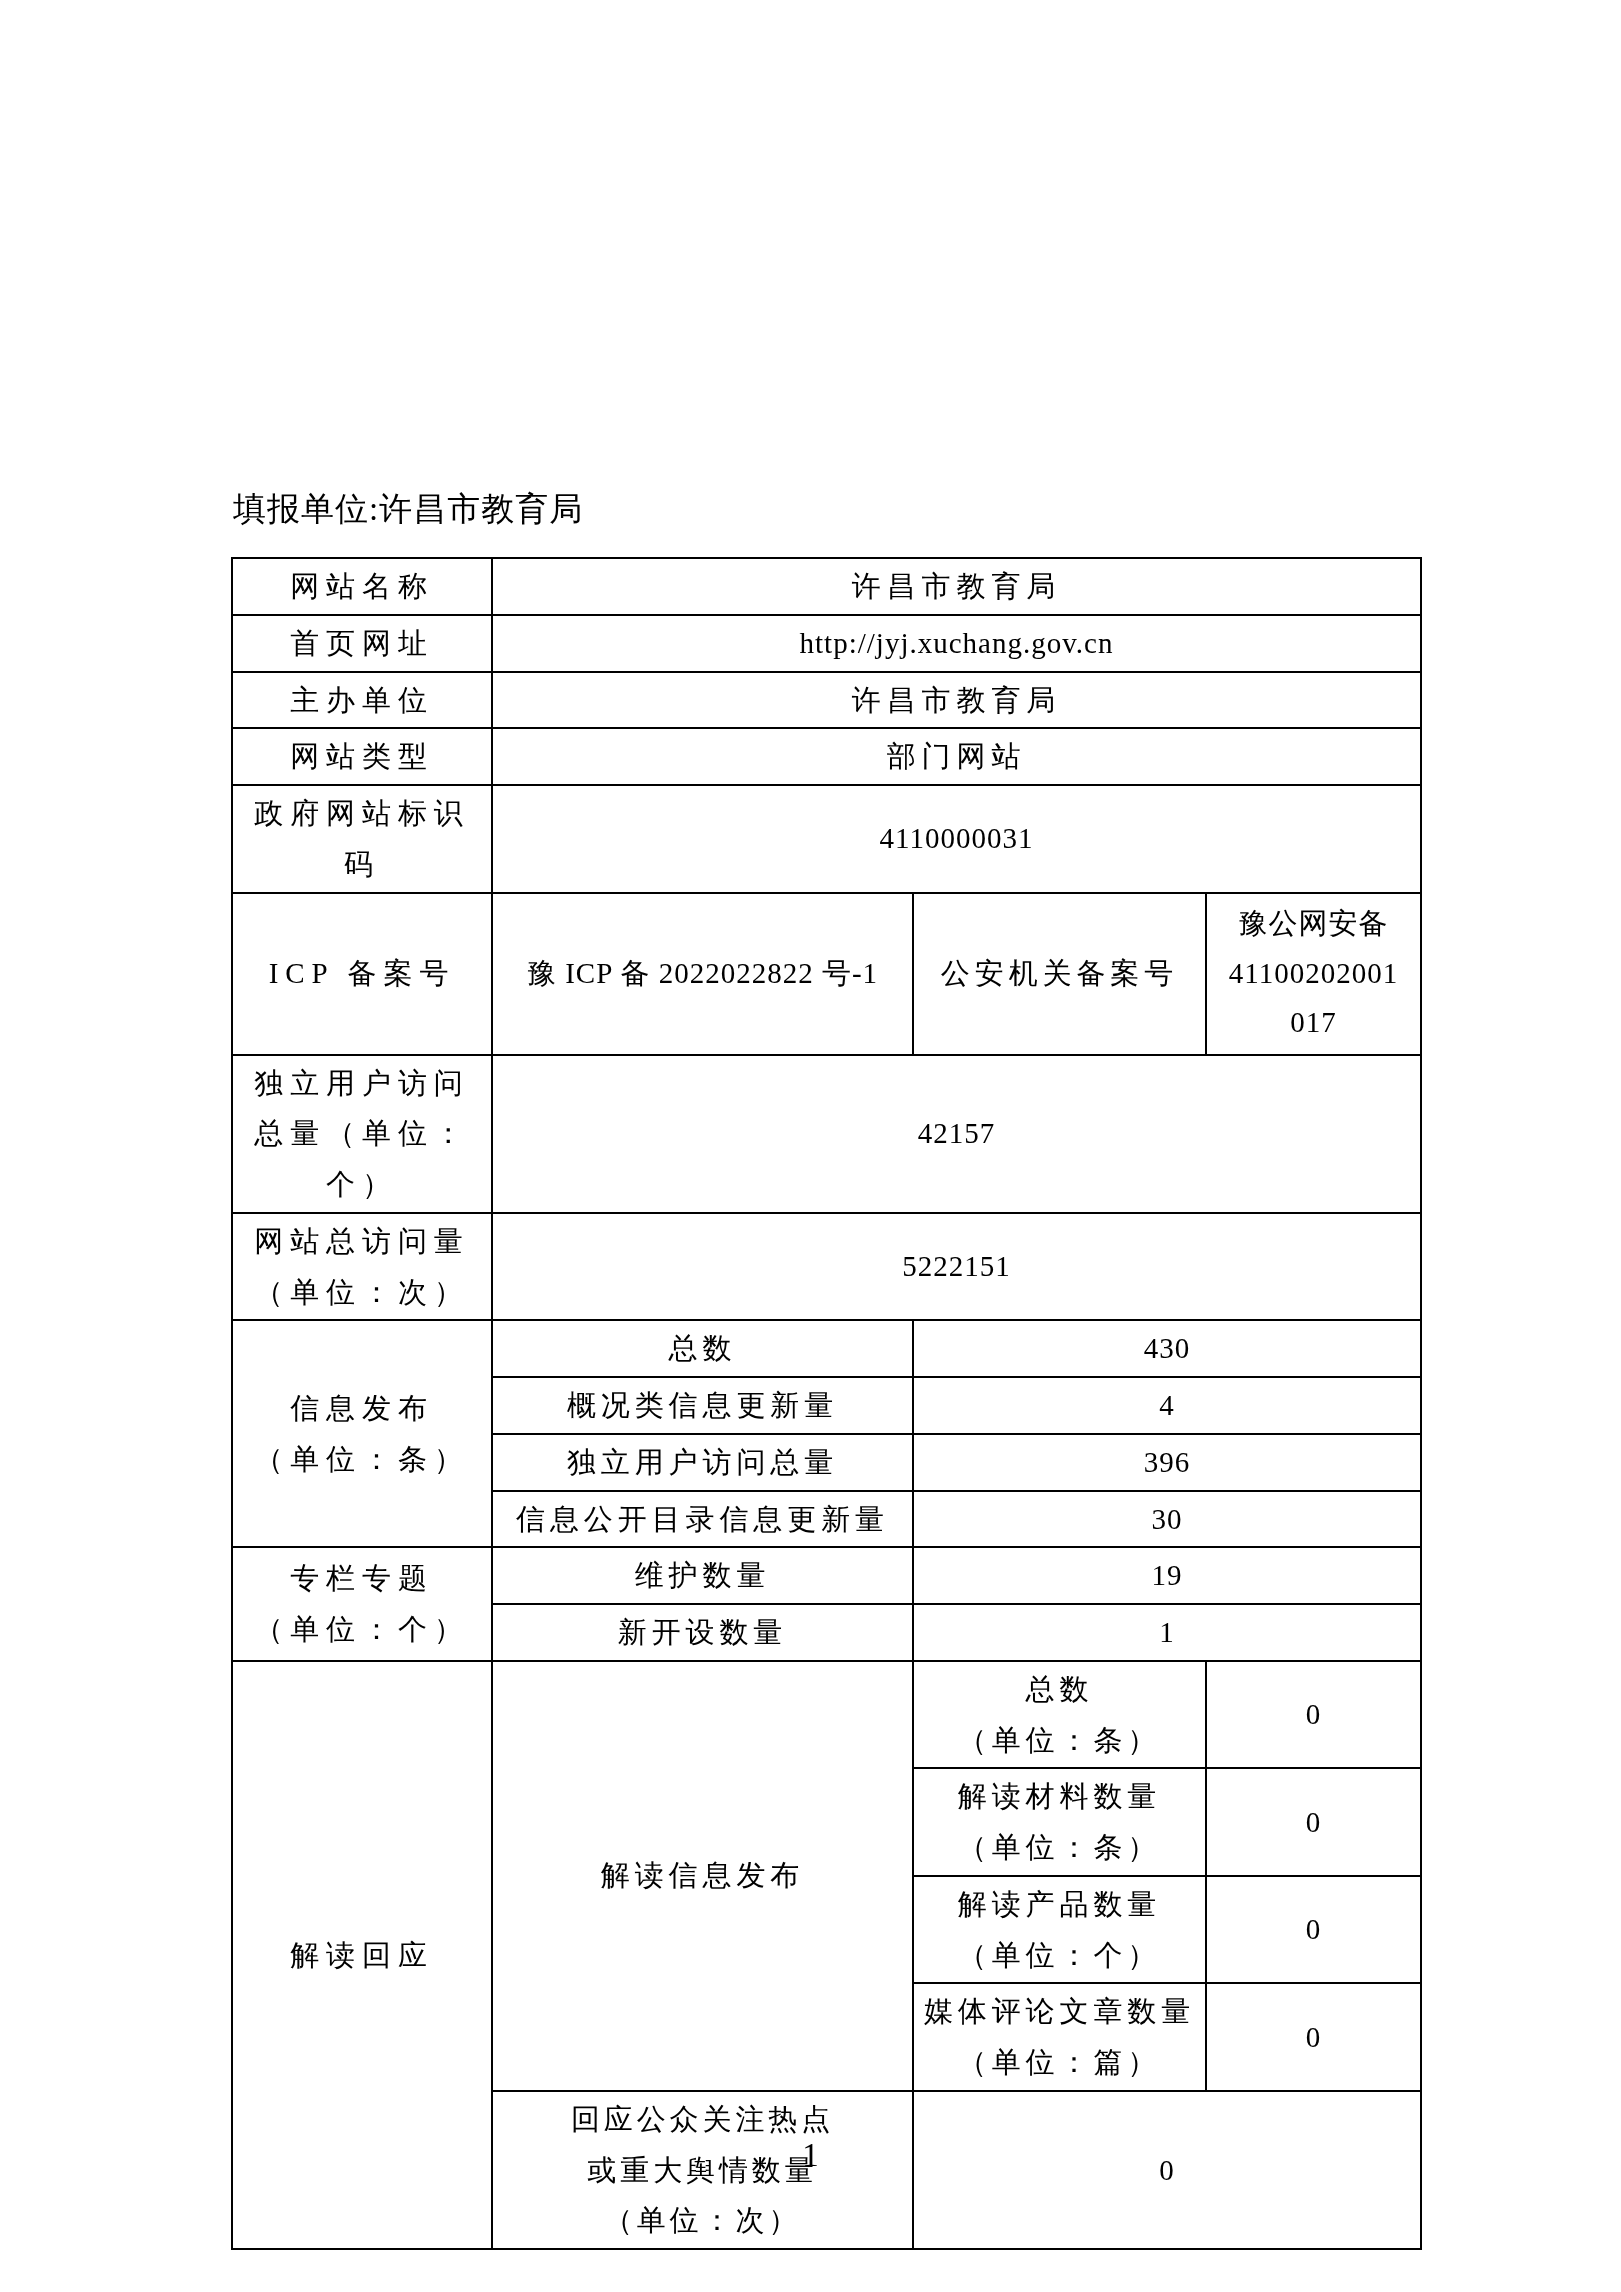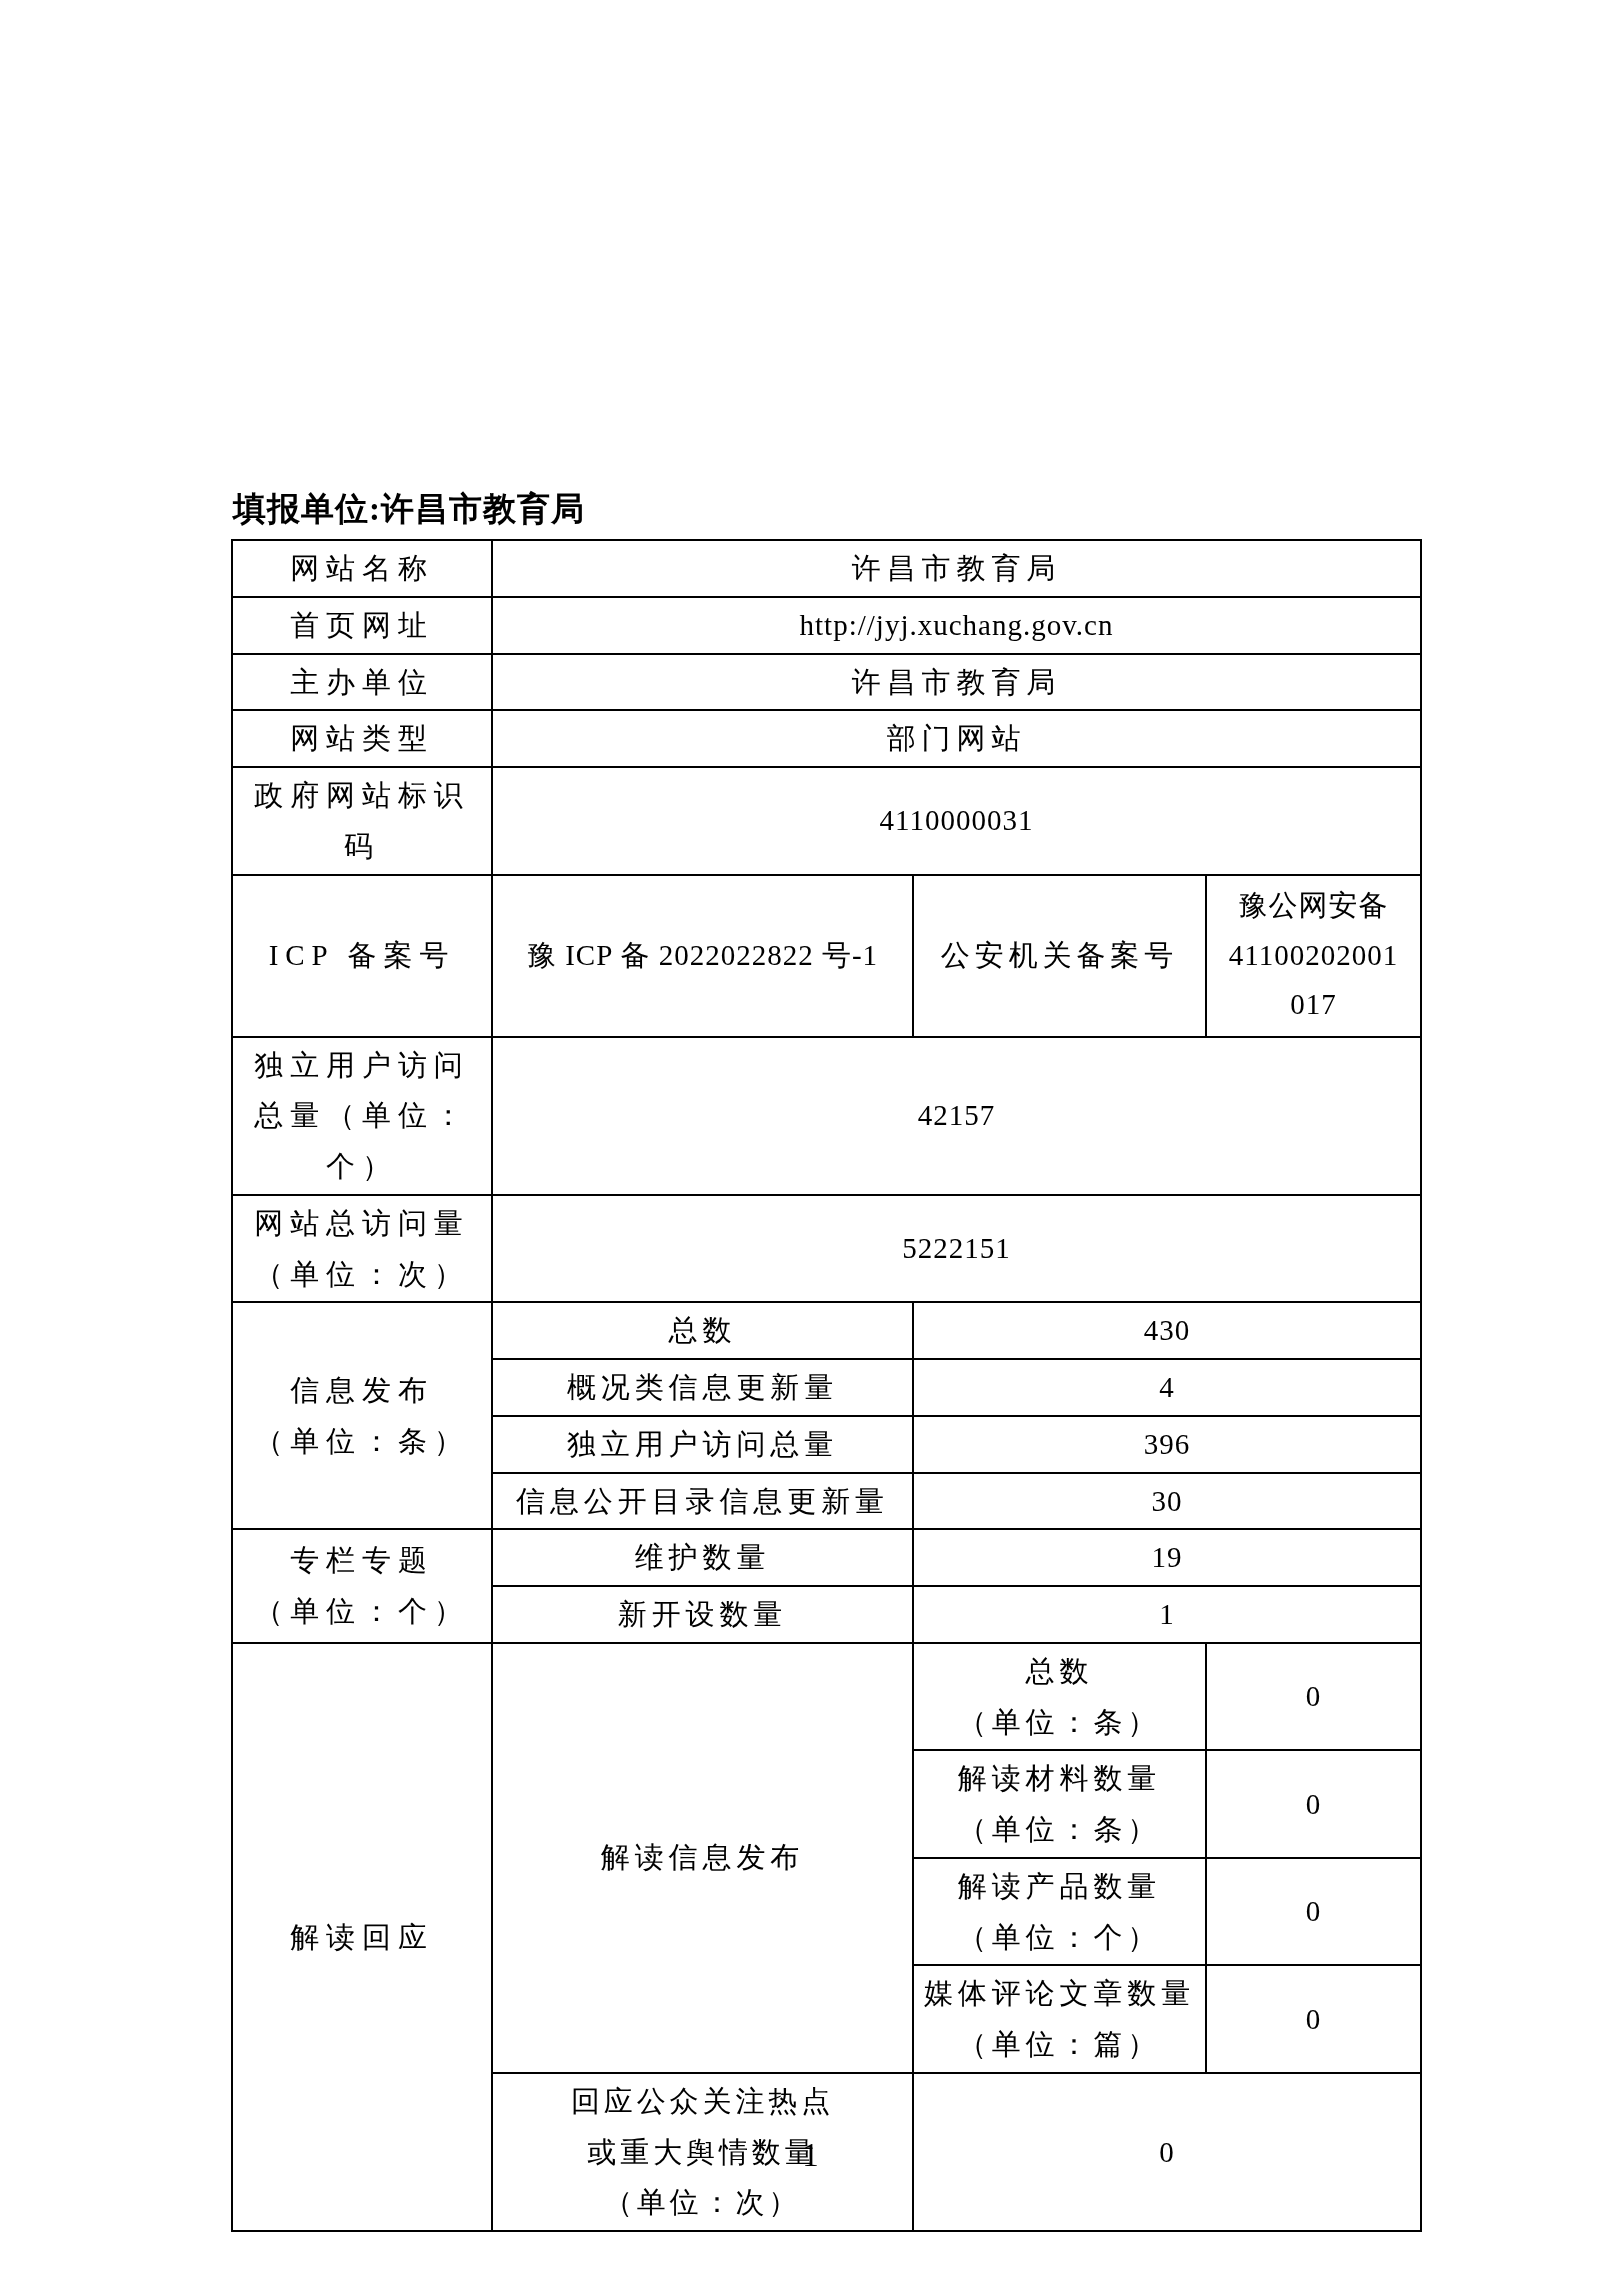"填报单位:许昌市教育局" .reporting-unit { font-weight: bold -> normal }
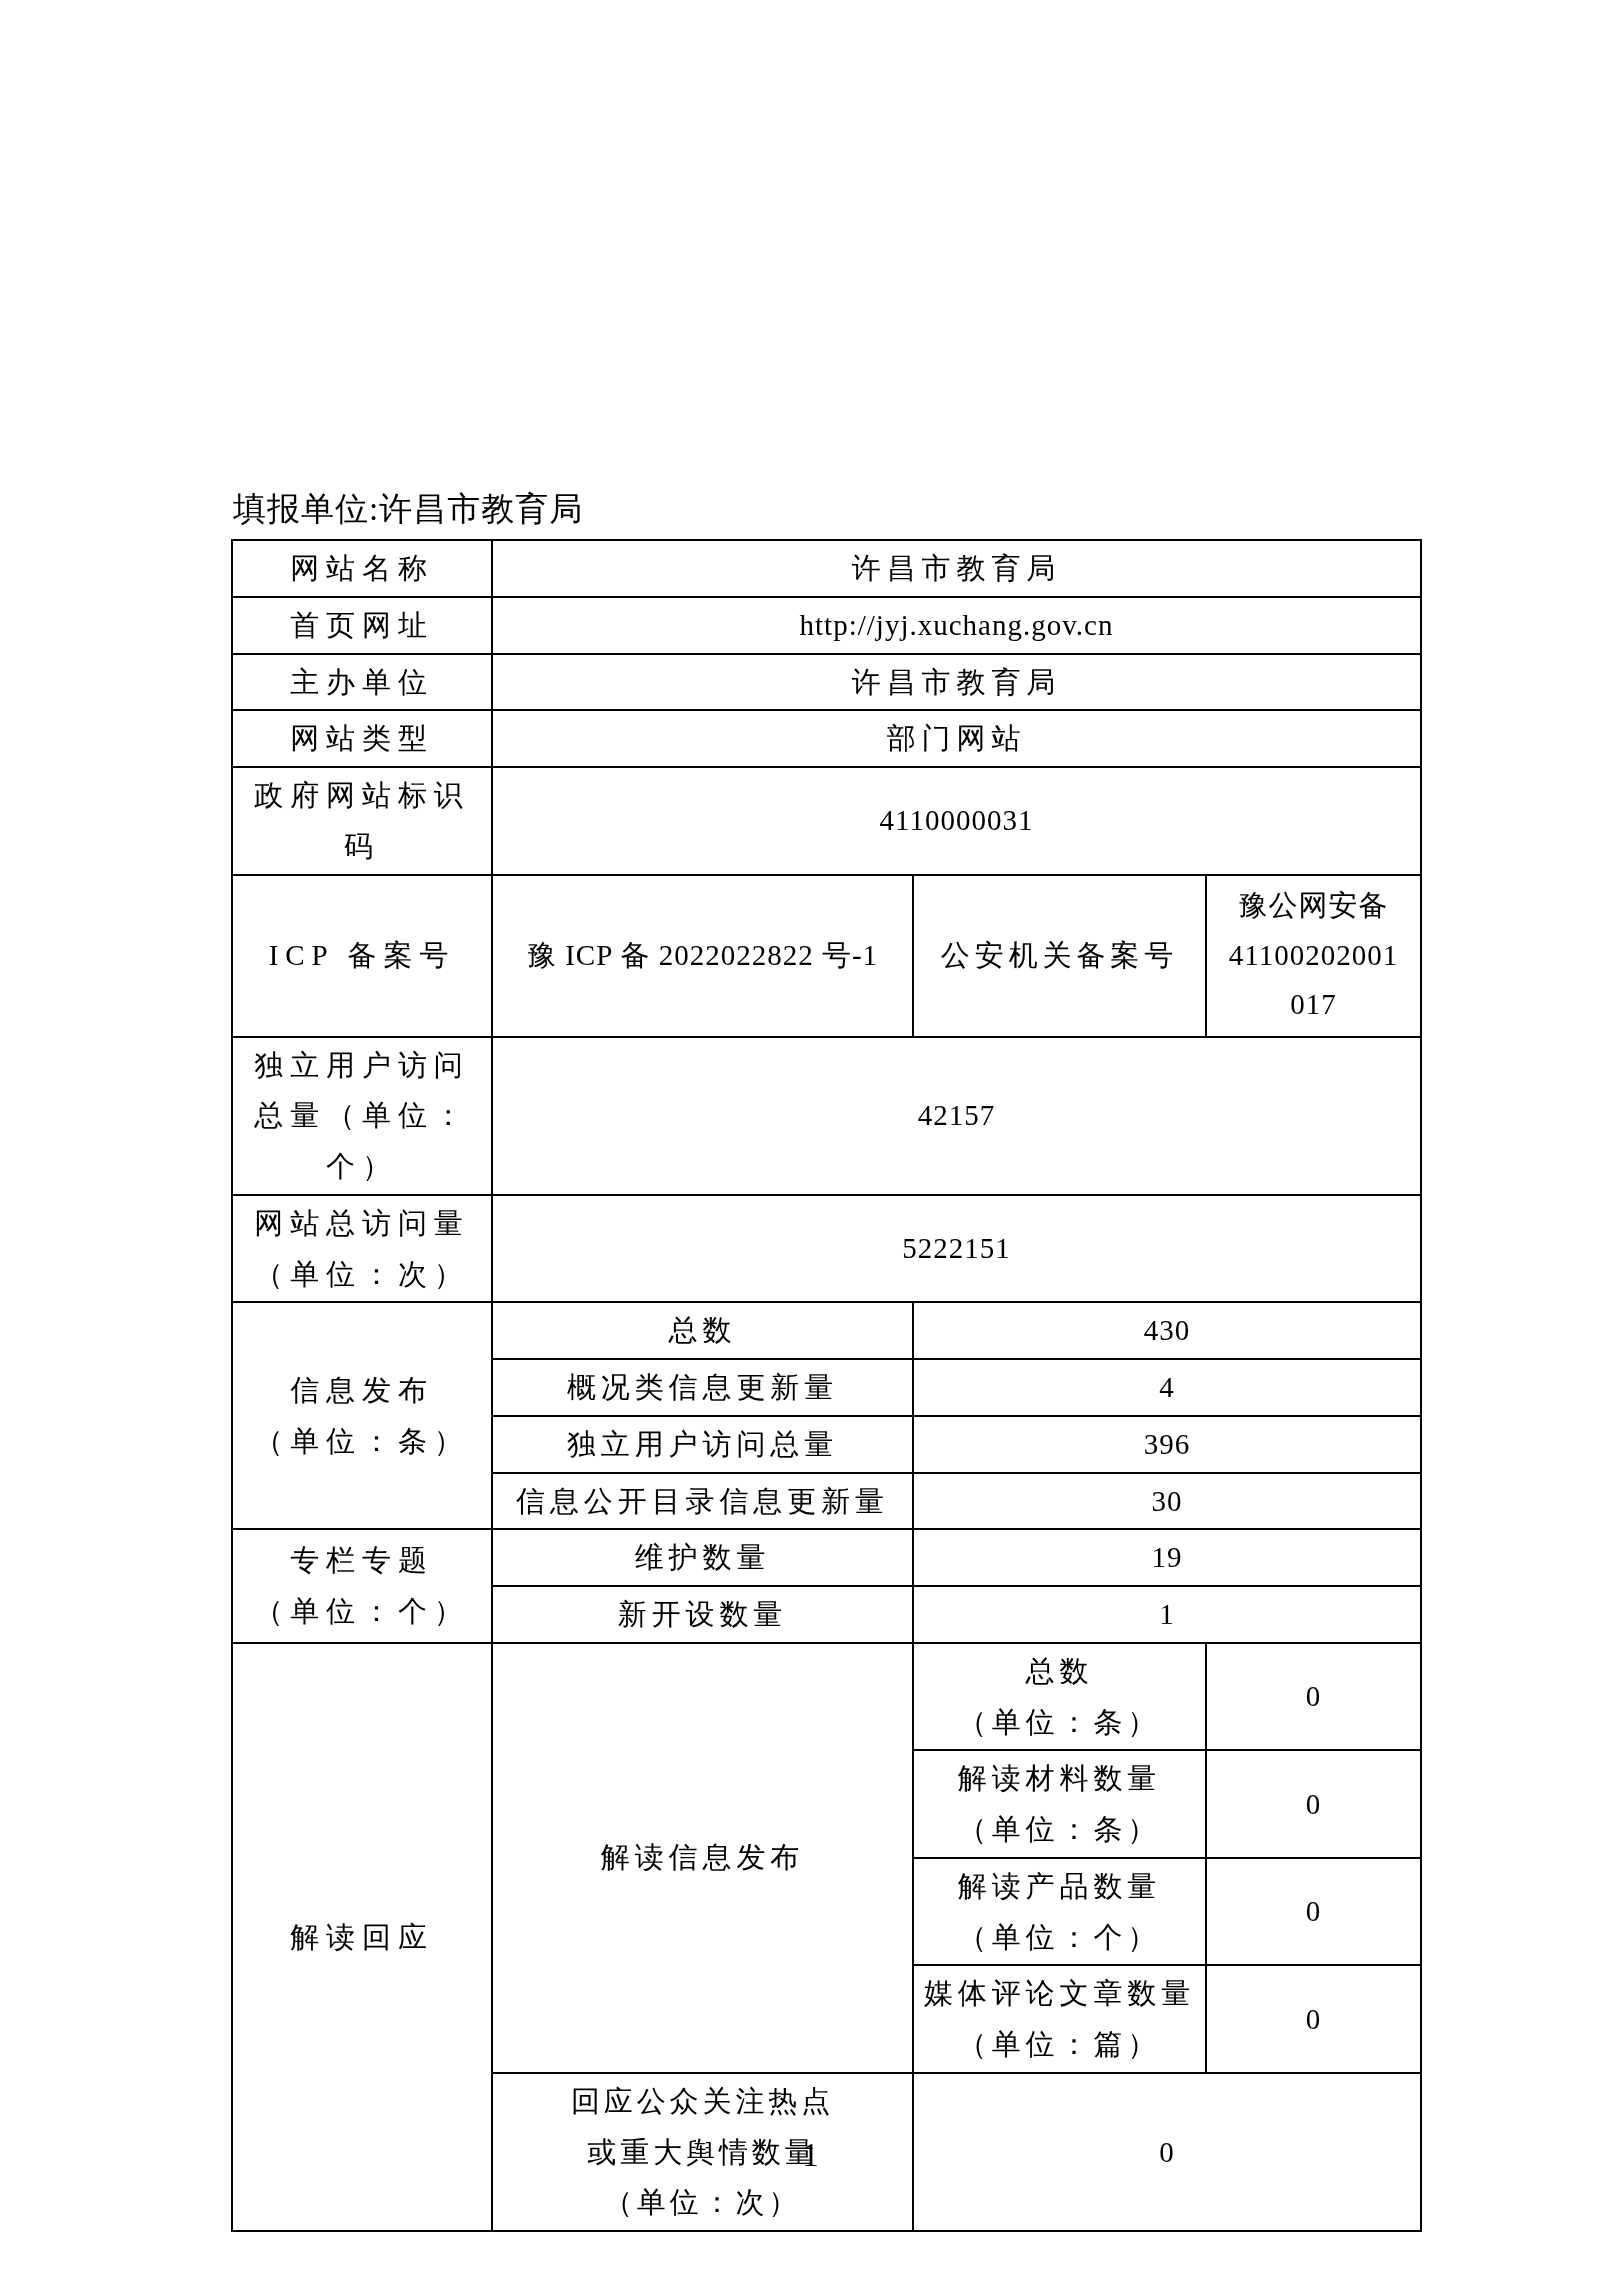"网站名称" table.report-table { top: 539px -> 557px }
